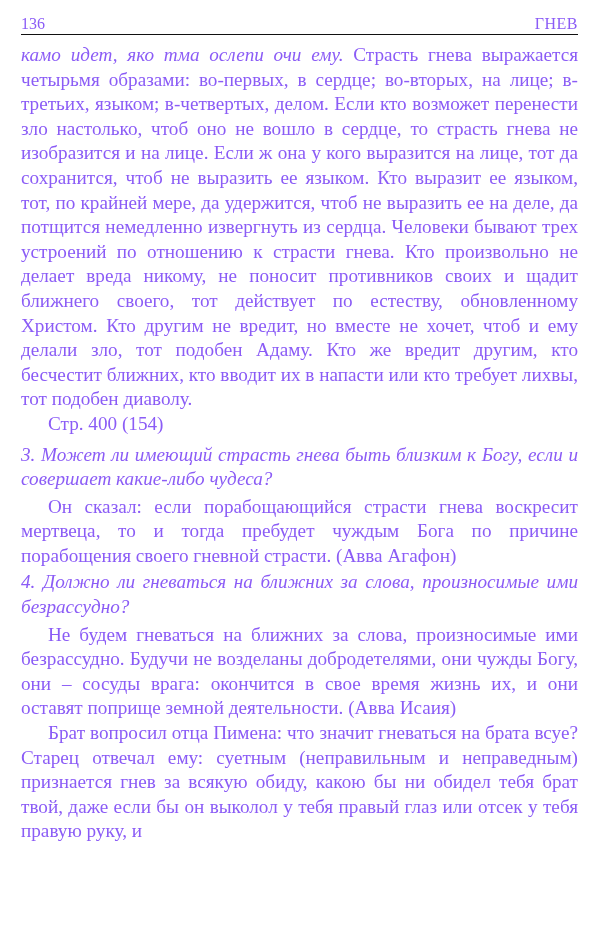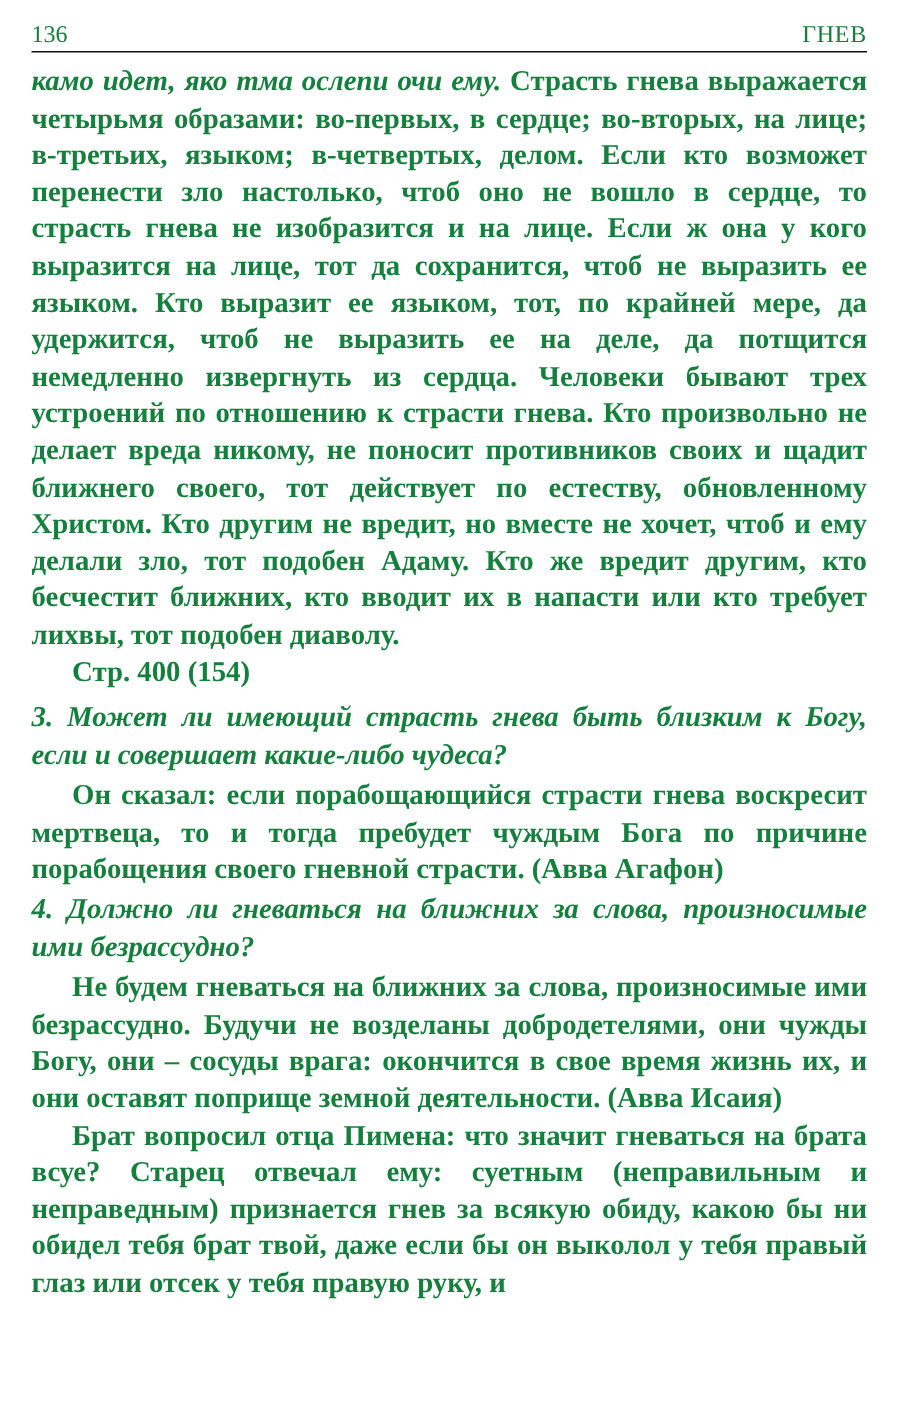"136" .page { color: #15803d -> #8b5cf6 }
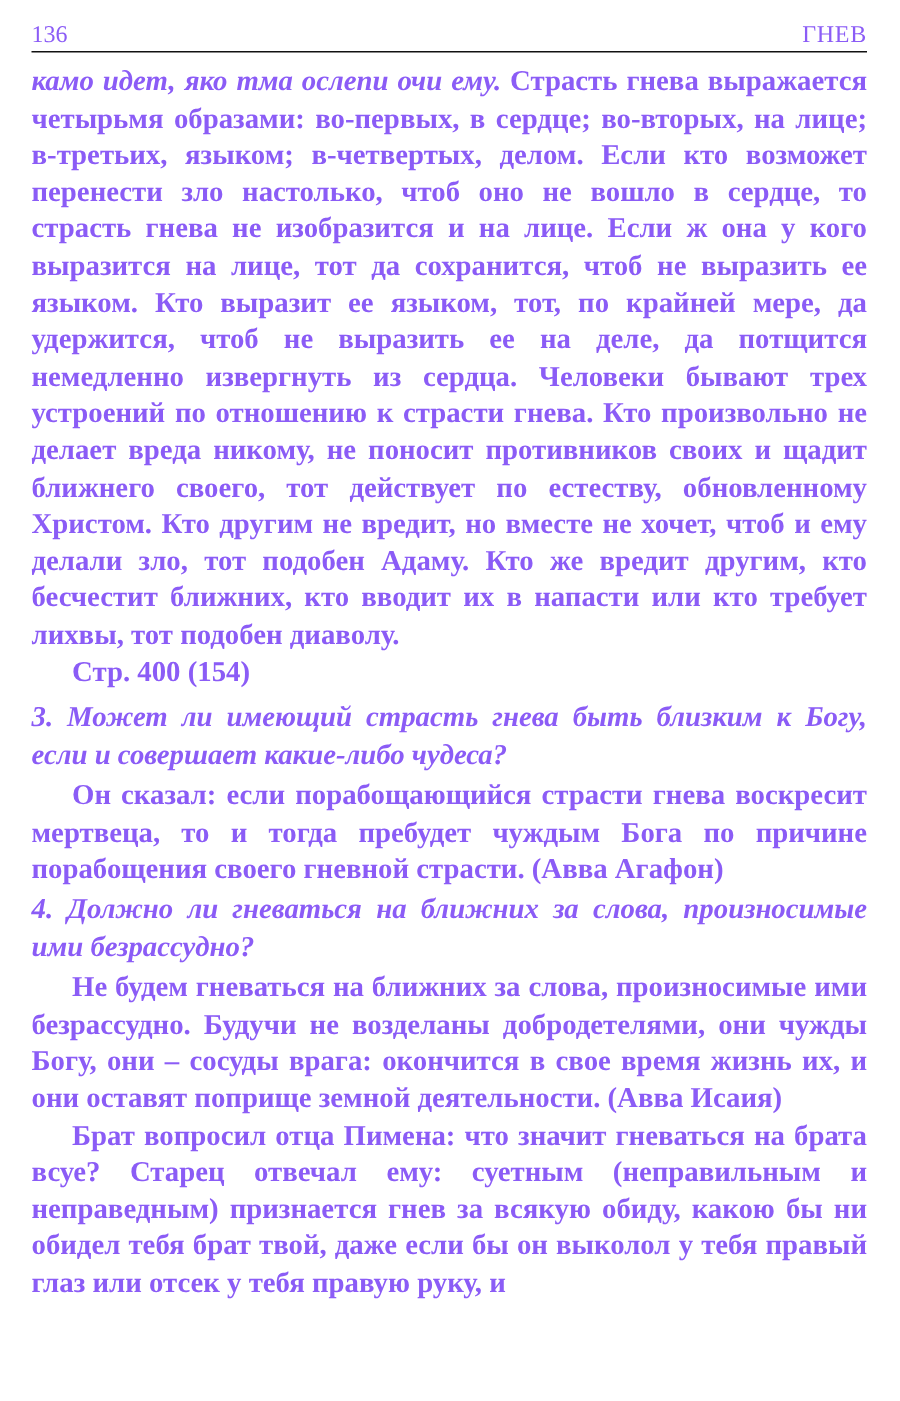"камо идет, яко тма ослепи" p { font-weight: bold -> none }
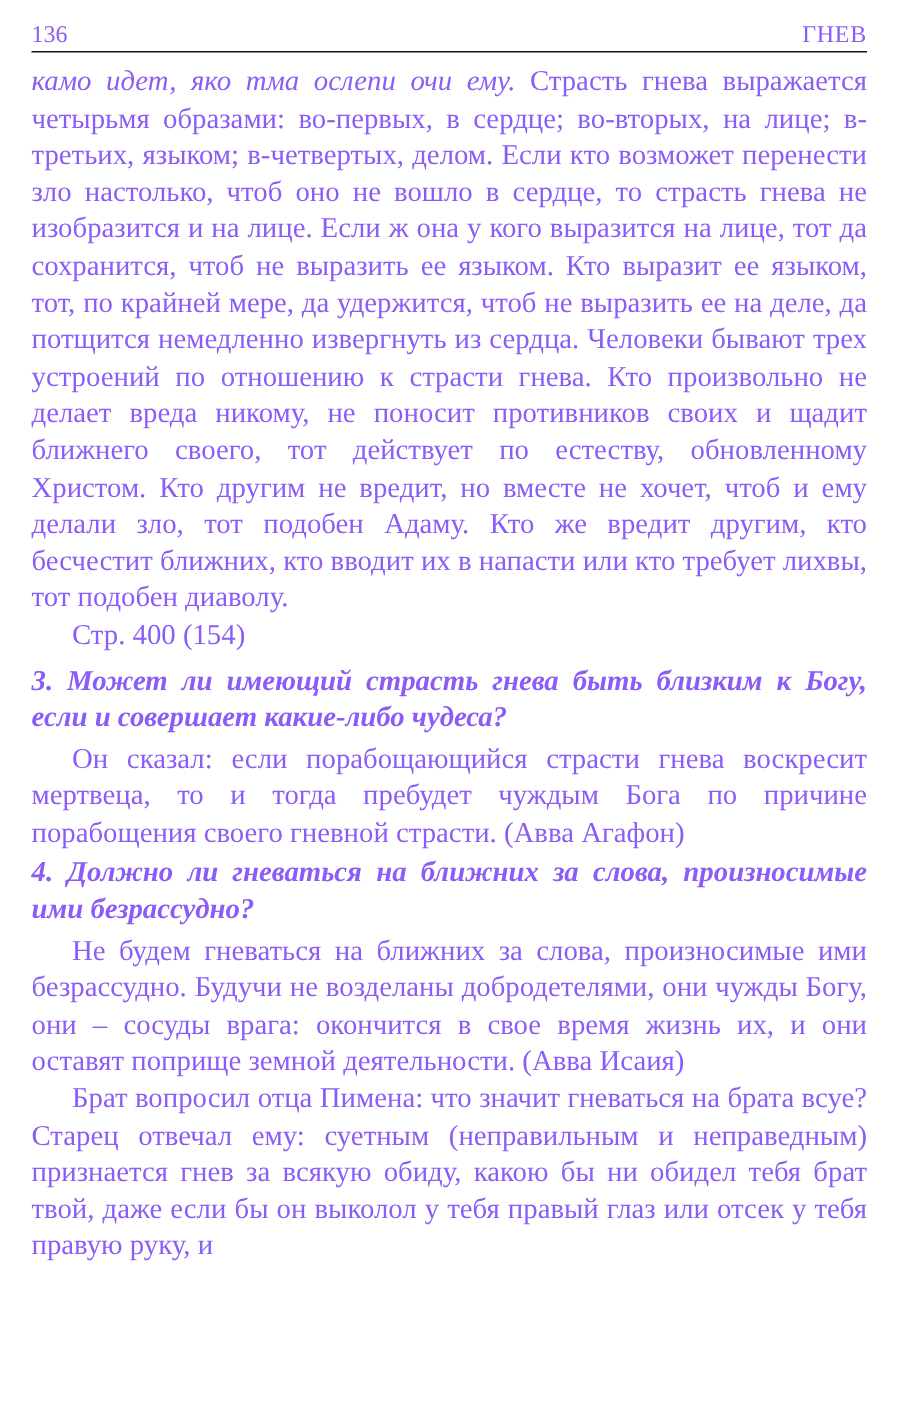"3. Может ли имеющий страсть" .q { font-weight: bold -> normal }
